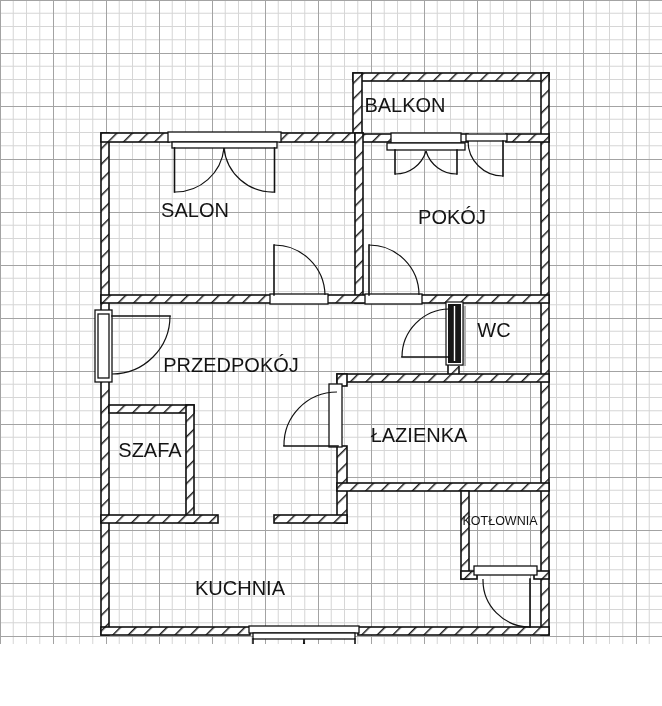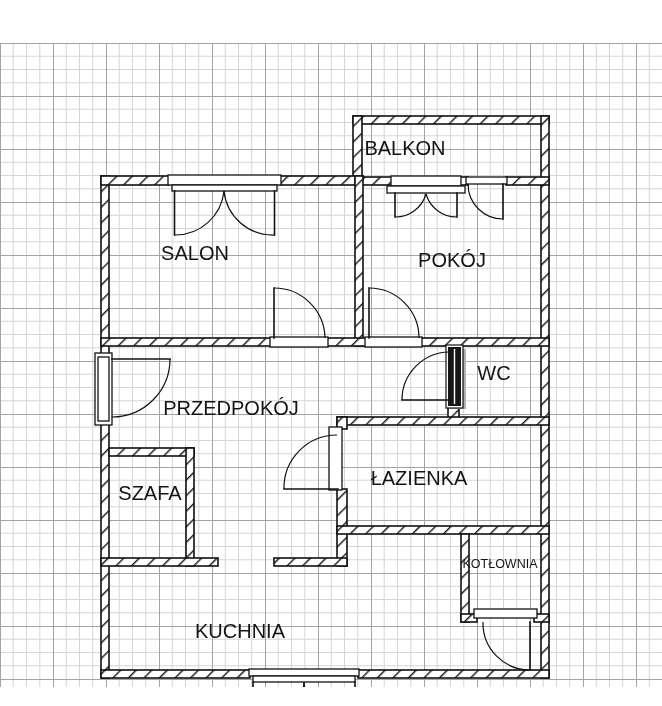"BALKON" .stage { margin-top: 43px -> none }
